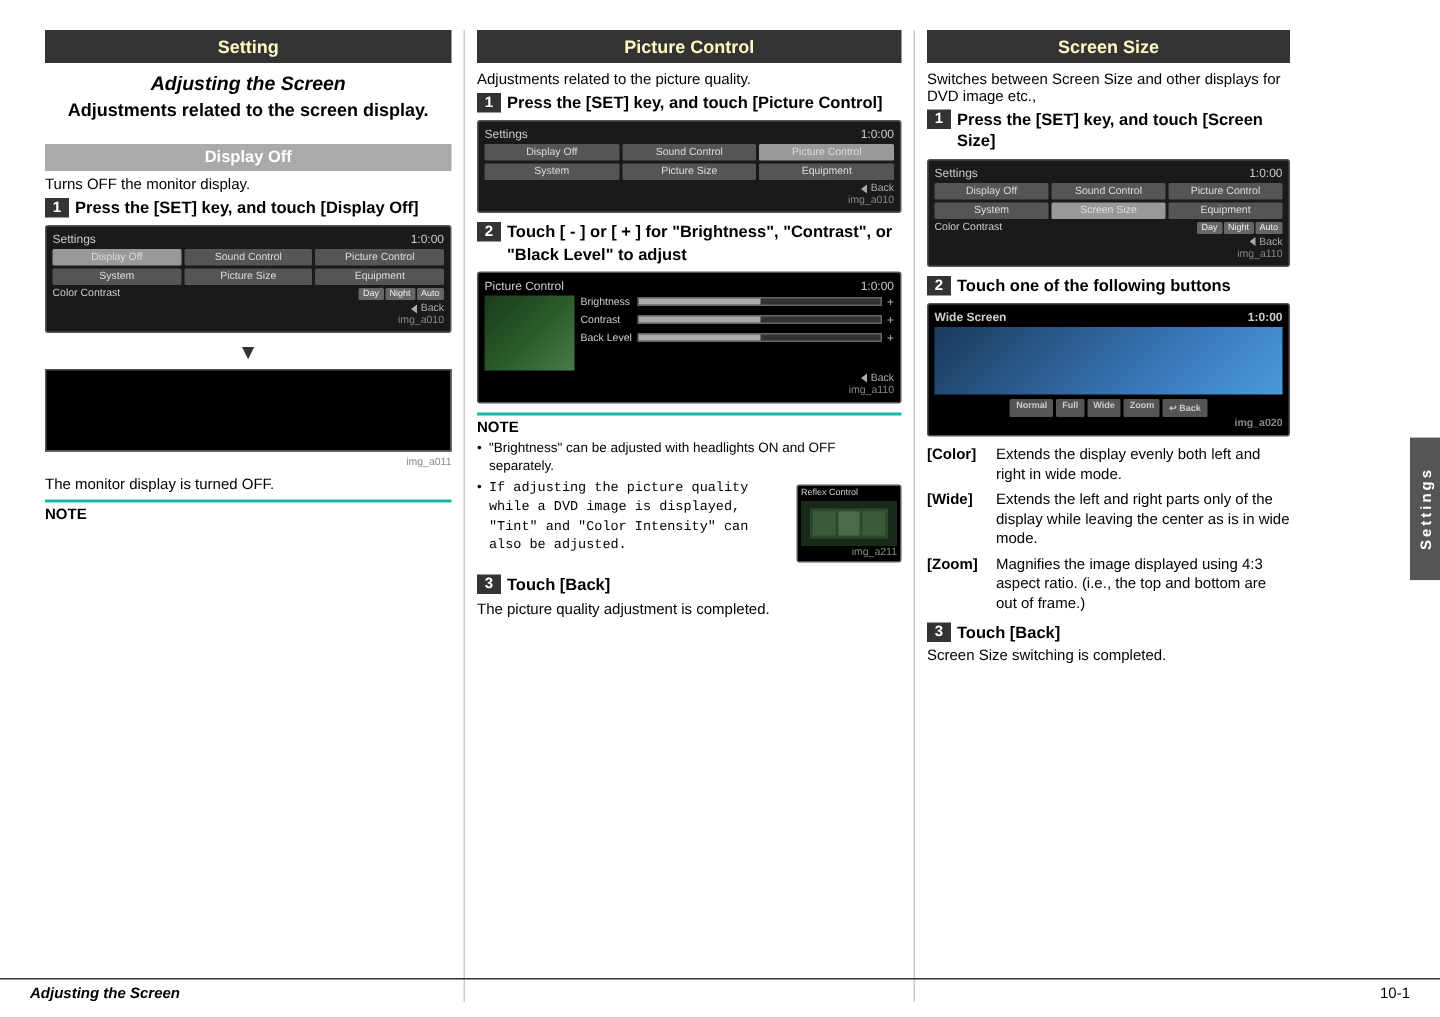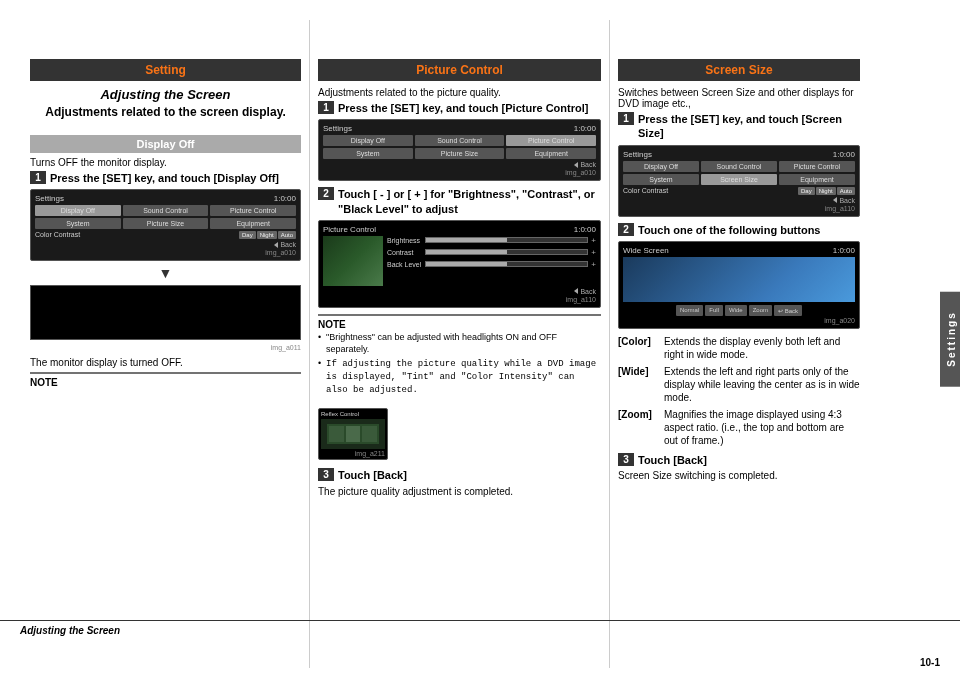"Setting" .section-header { color: #f97316 -> #fef9c3; margin-top: 39px -> none }
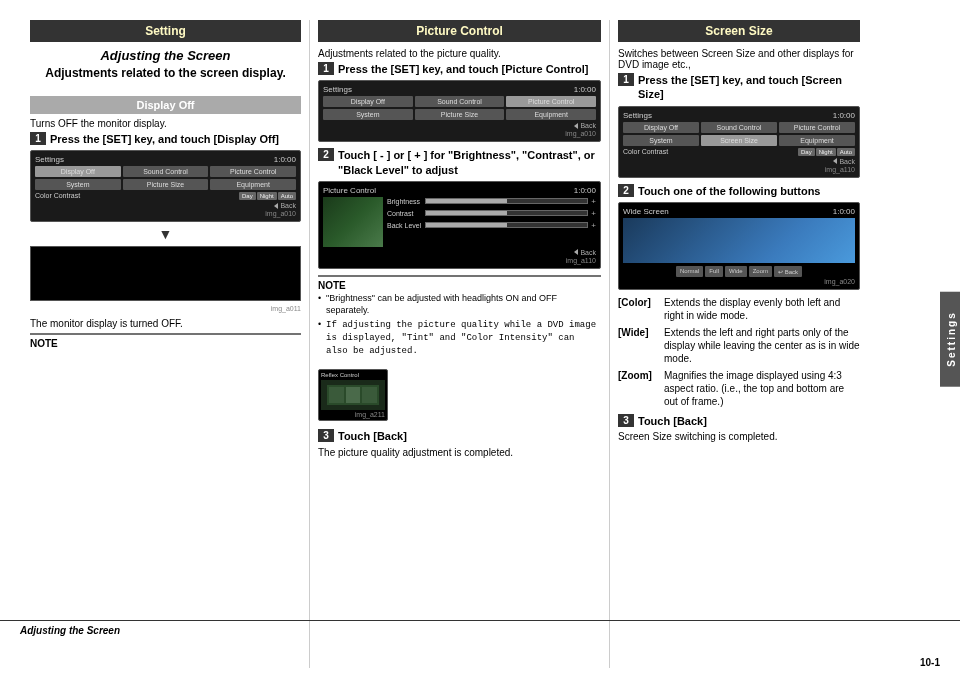"Wide Screen" .wide-screen { font-weight: none -> bold }
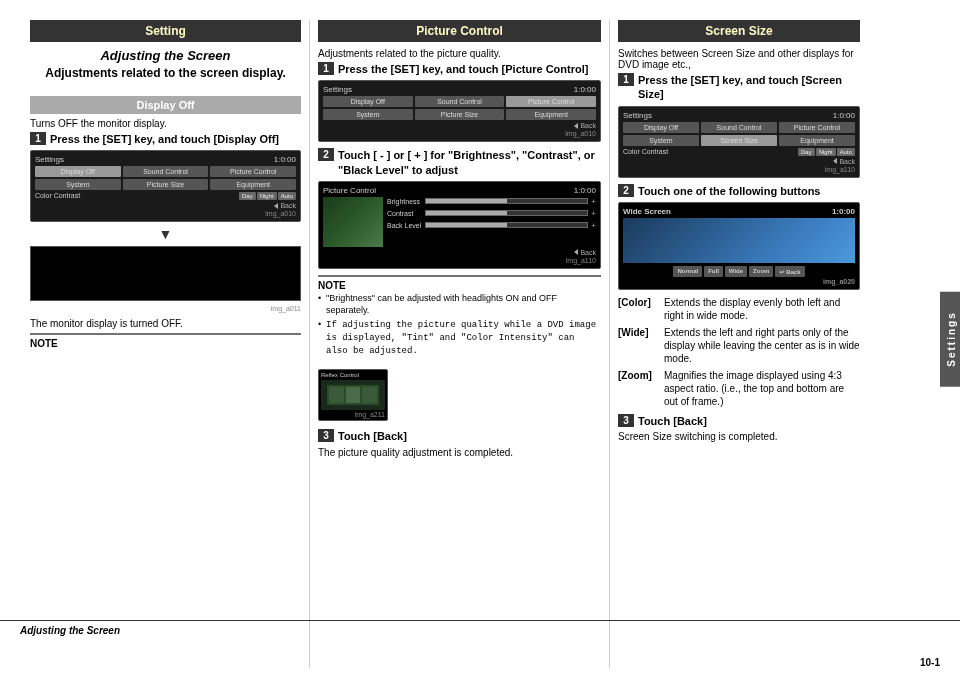"NOTE" .note-block { border-top: 2px solid #737373 -> 2px solid #14b8a6 }
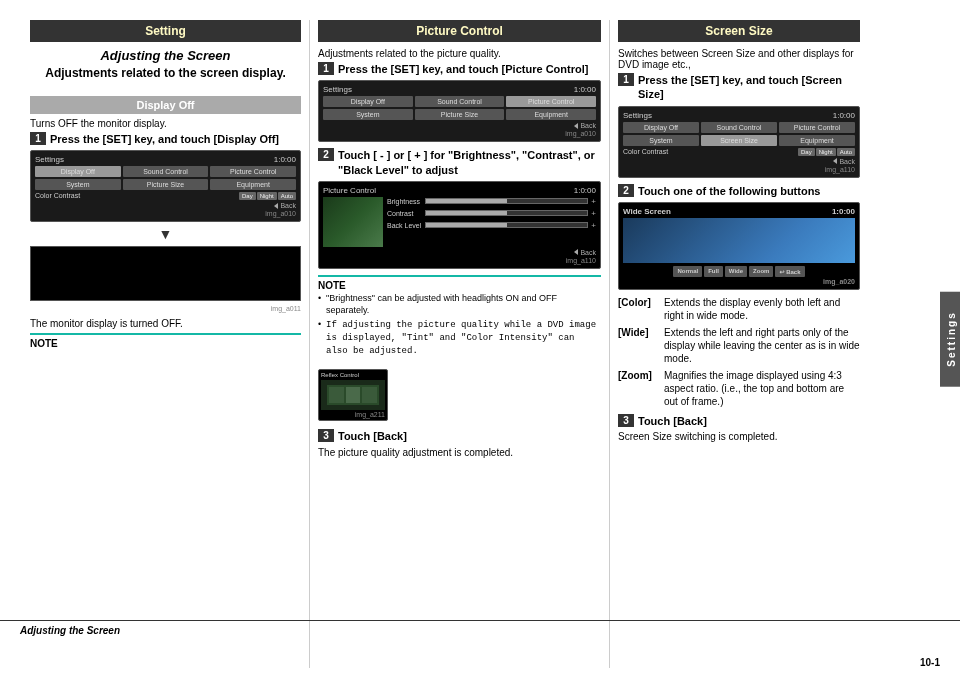"If adjusting the picture quality" div { flex-direction: column -> none }
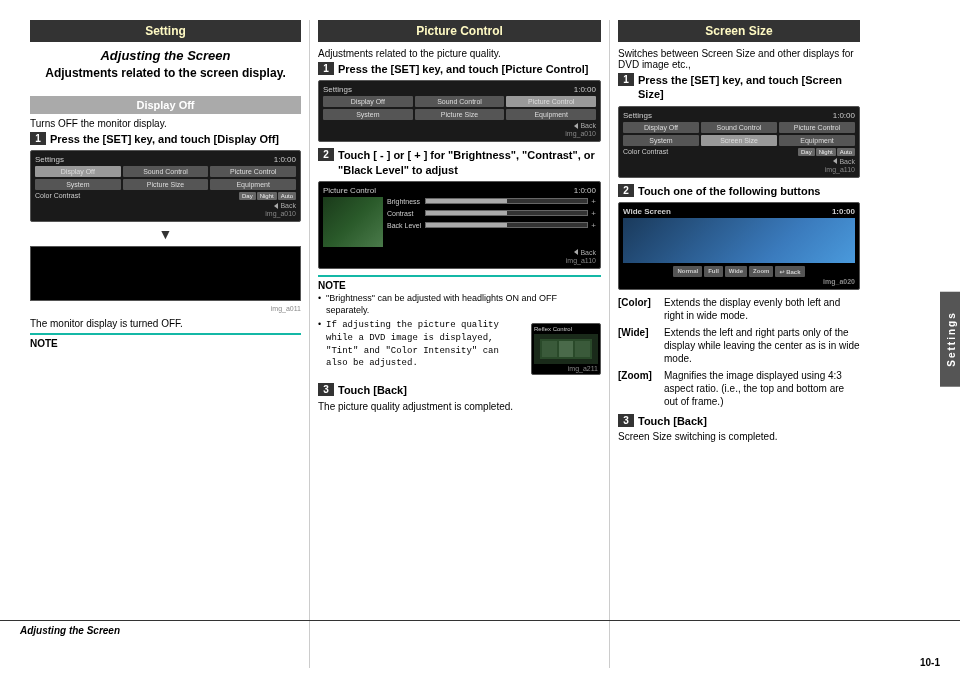"10-1" .footer-right { font-weight: bold -> normal; margin-top: 32px -> none }
